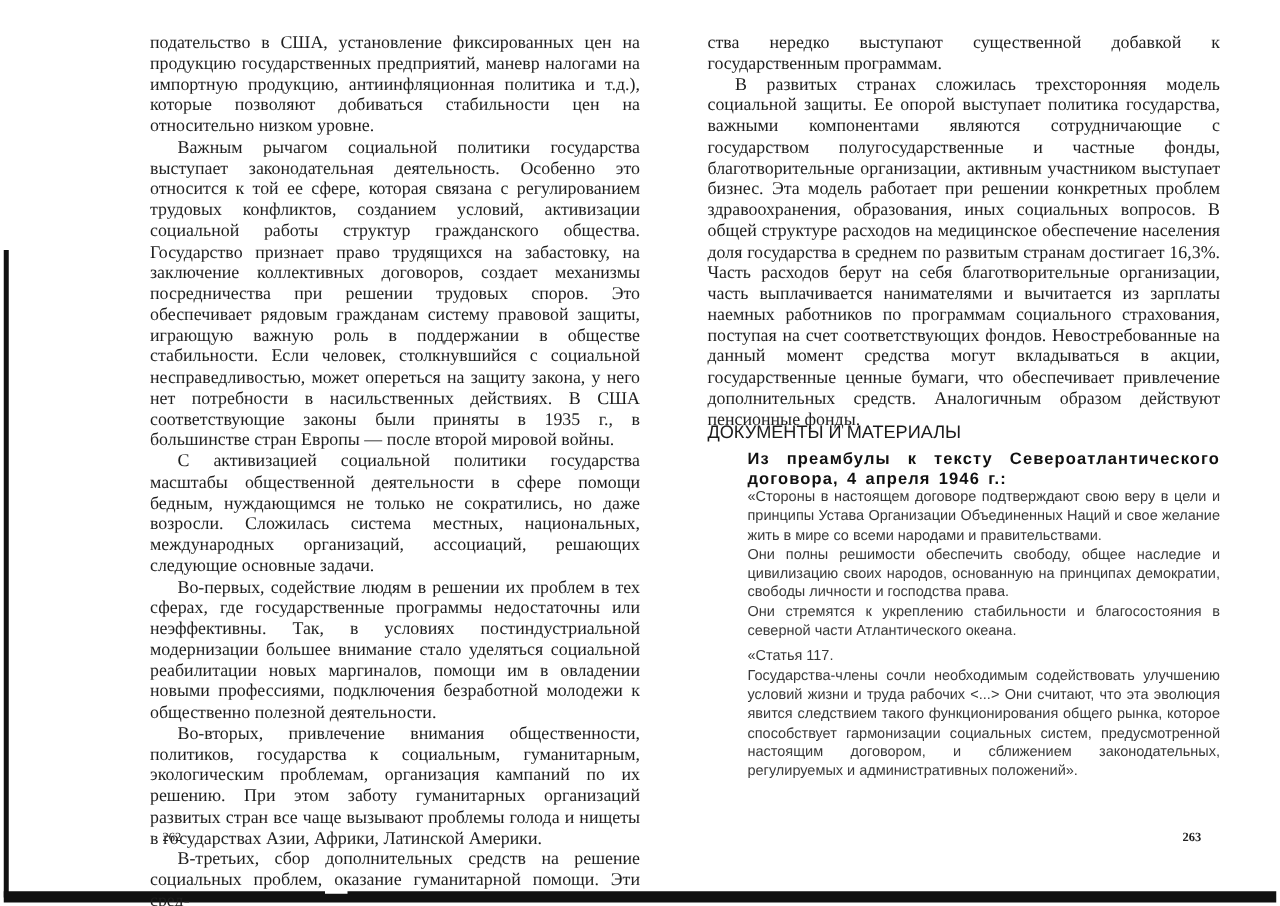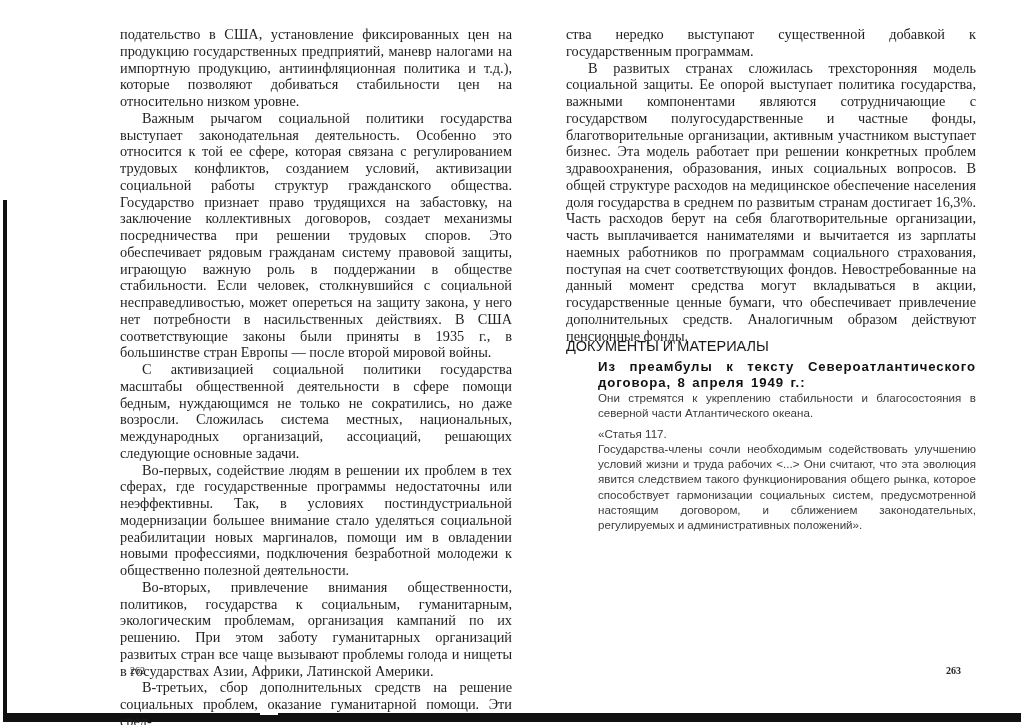"Из преамбулы к тексту" p.doc-head { text: 8 апреля 1949 -> 4 апреля 1946 }
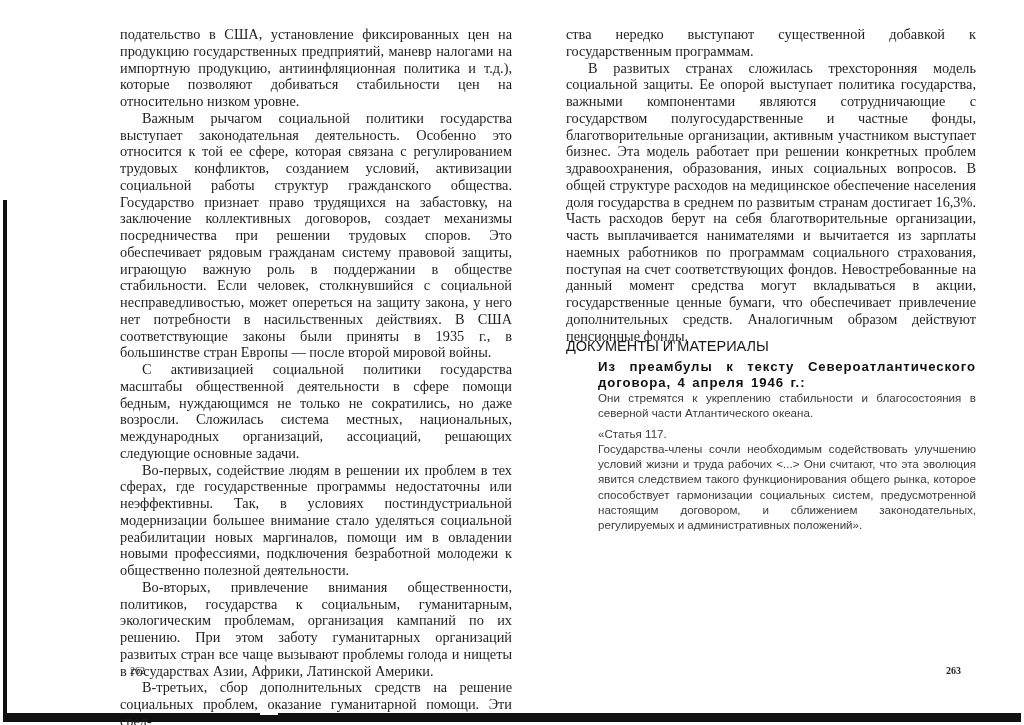"«Стороны в настоящем договоре" p.doc-body { html: none -> <p>«Стороны в настоящем договоре подтверждают свою веру в цели и принципы Устава Организации Объединенных Наций и свое желание жить в мире со всеми народами и правительствами.</p> }
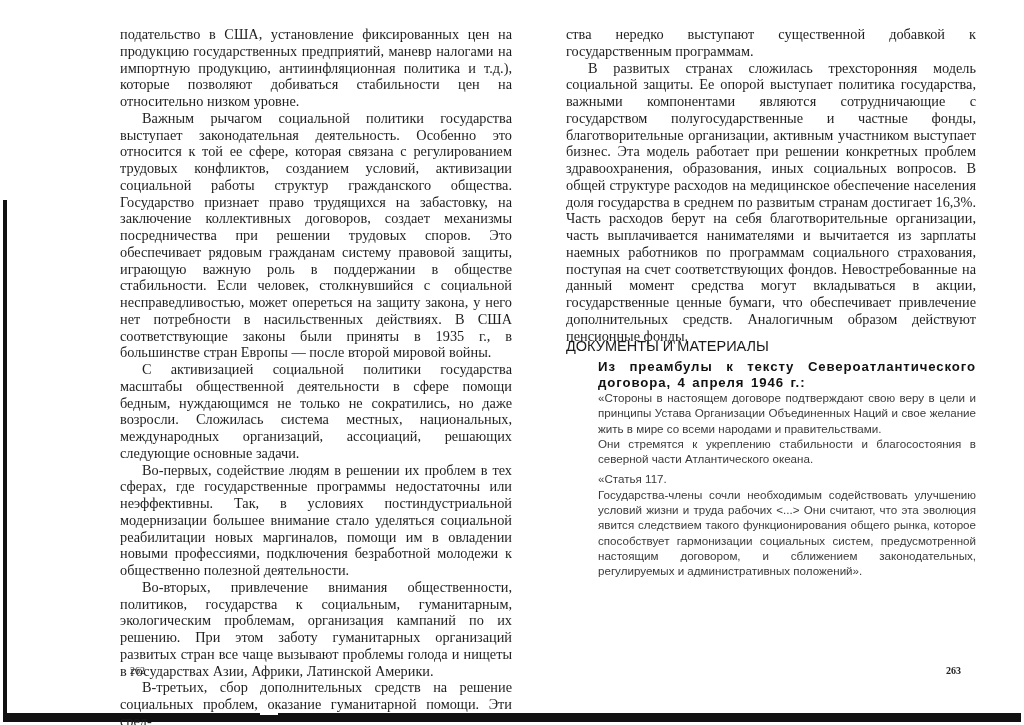"Они полны решимости обеспечить свободу," p.doc-body { html: none -> <p>Они полны решимости обеспечить свободу, общее наследие и цивилизацию своих народов, основанную на принципах демократии, свободы личности и господства права.</p> }
